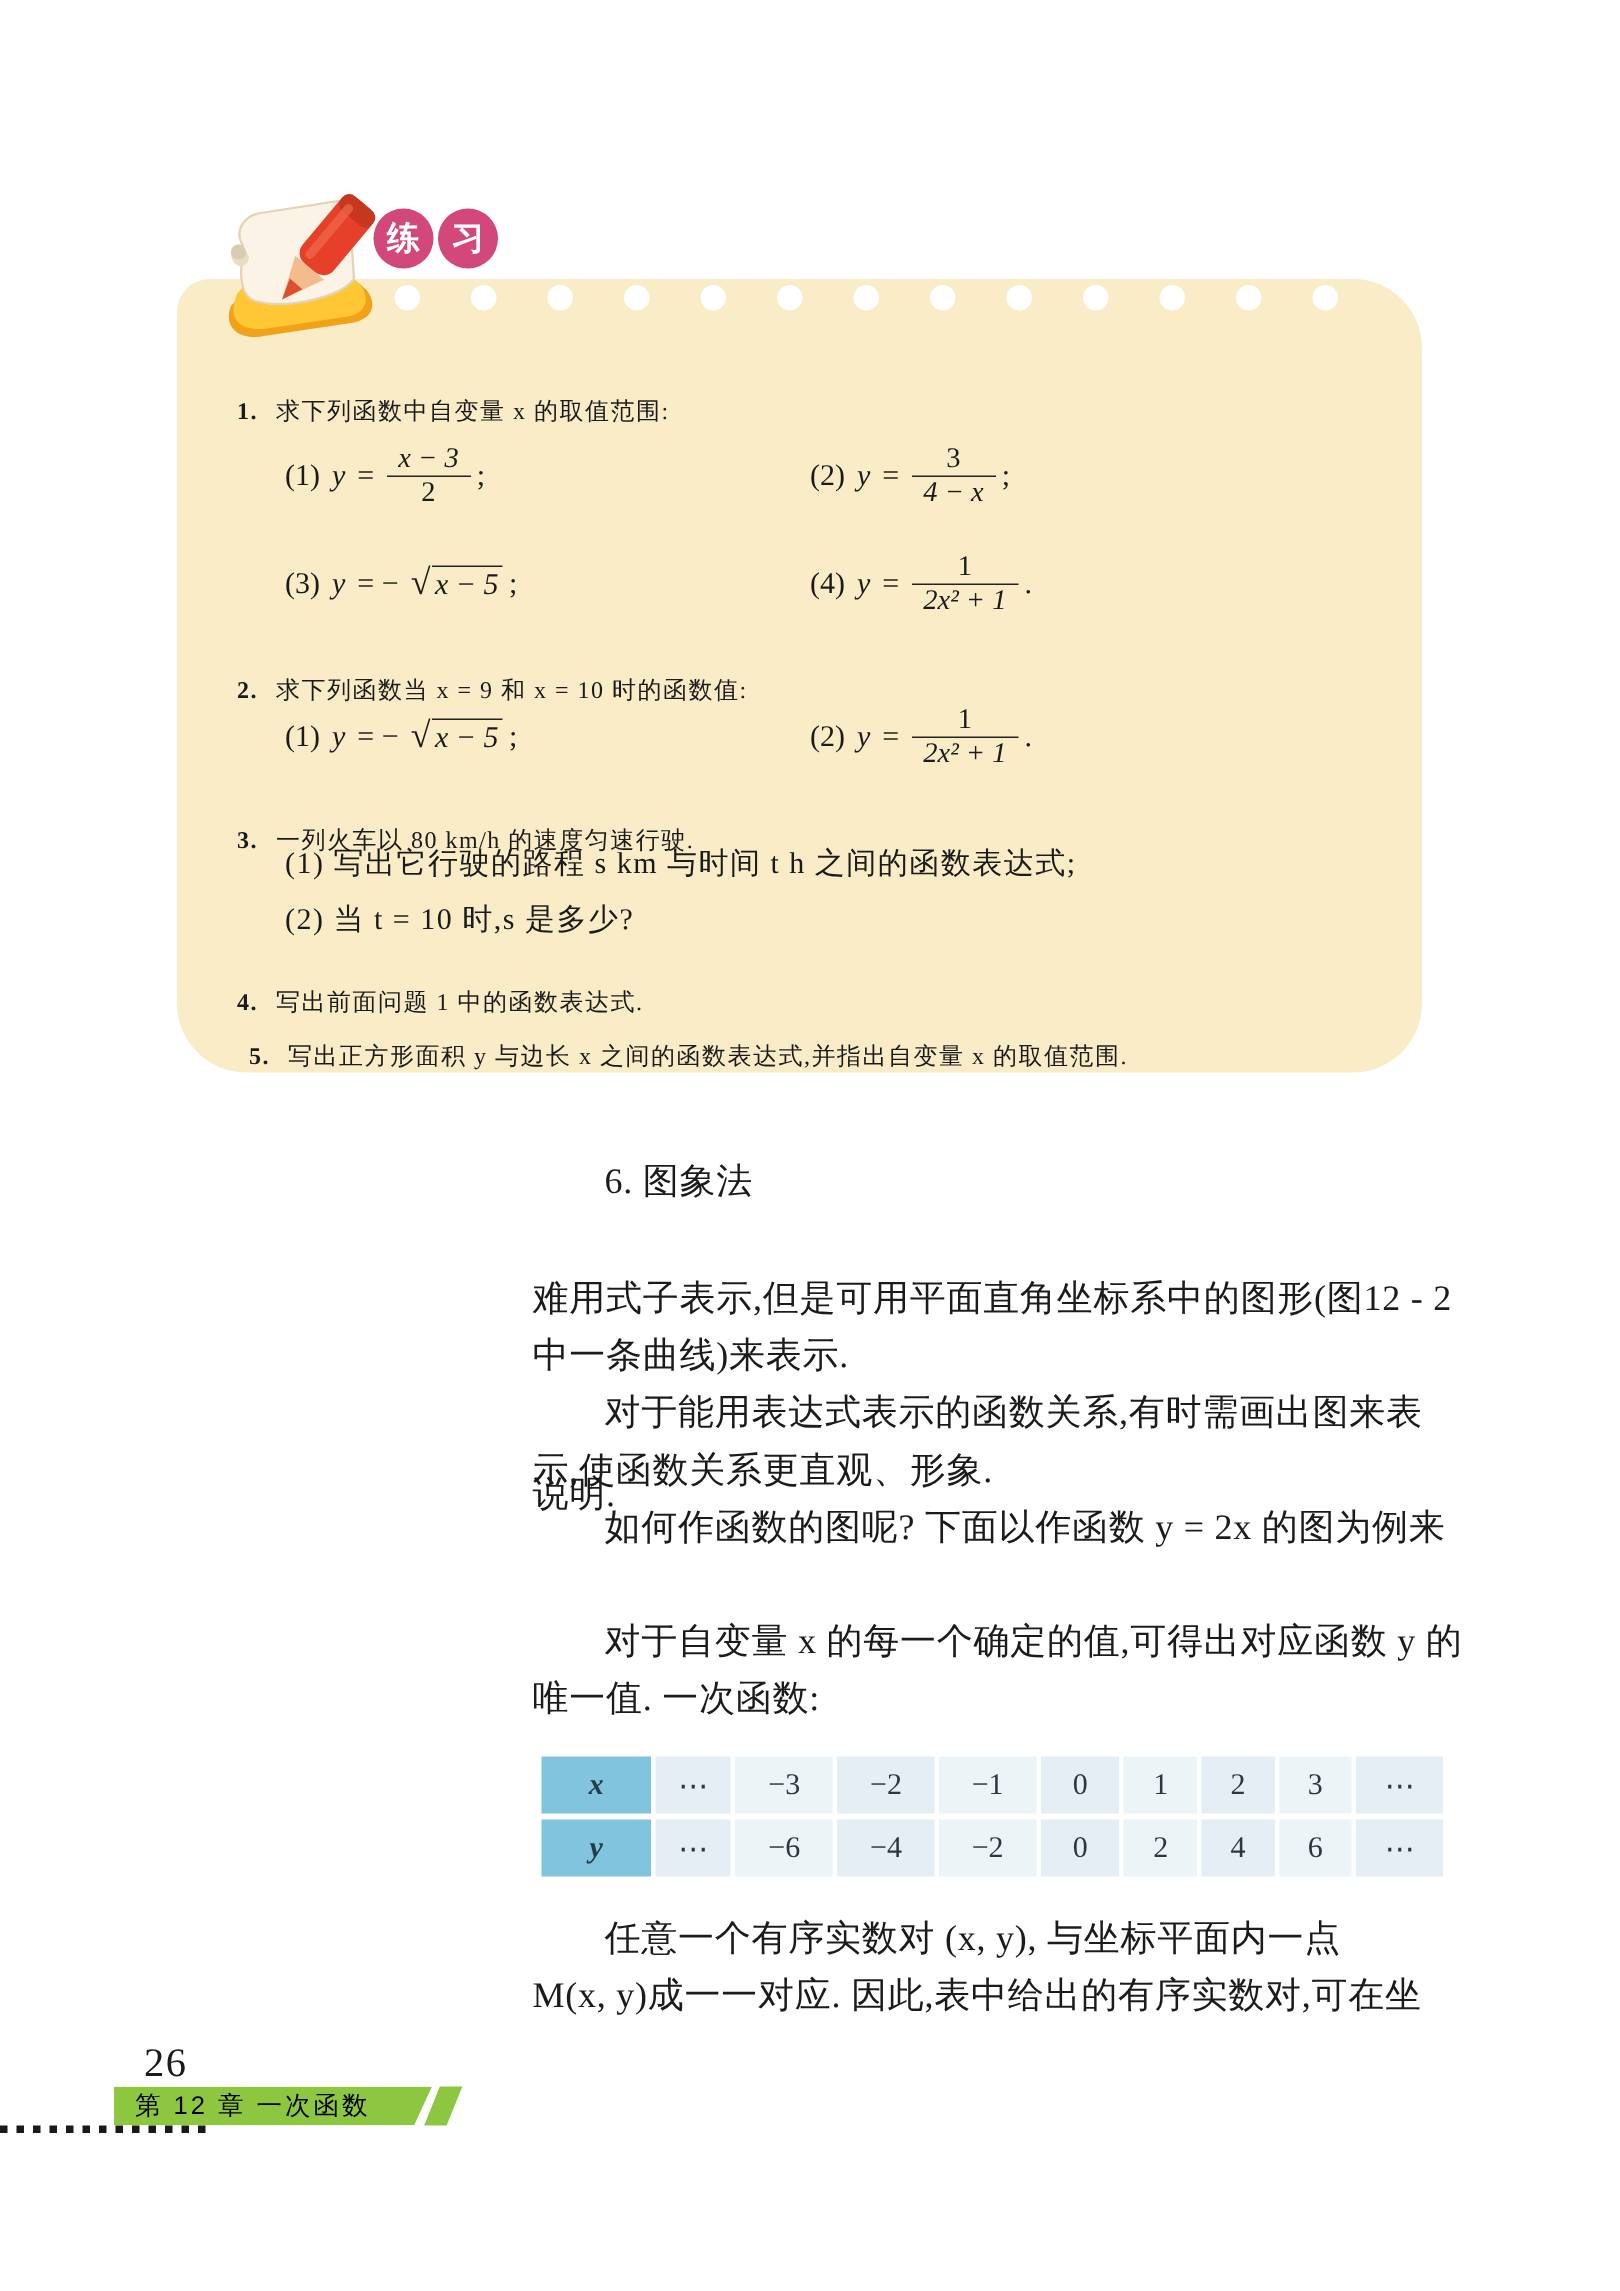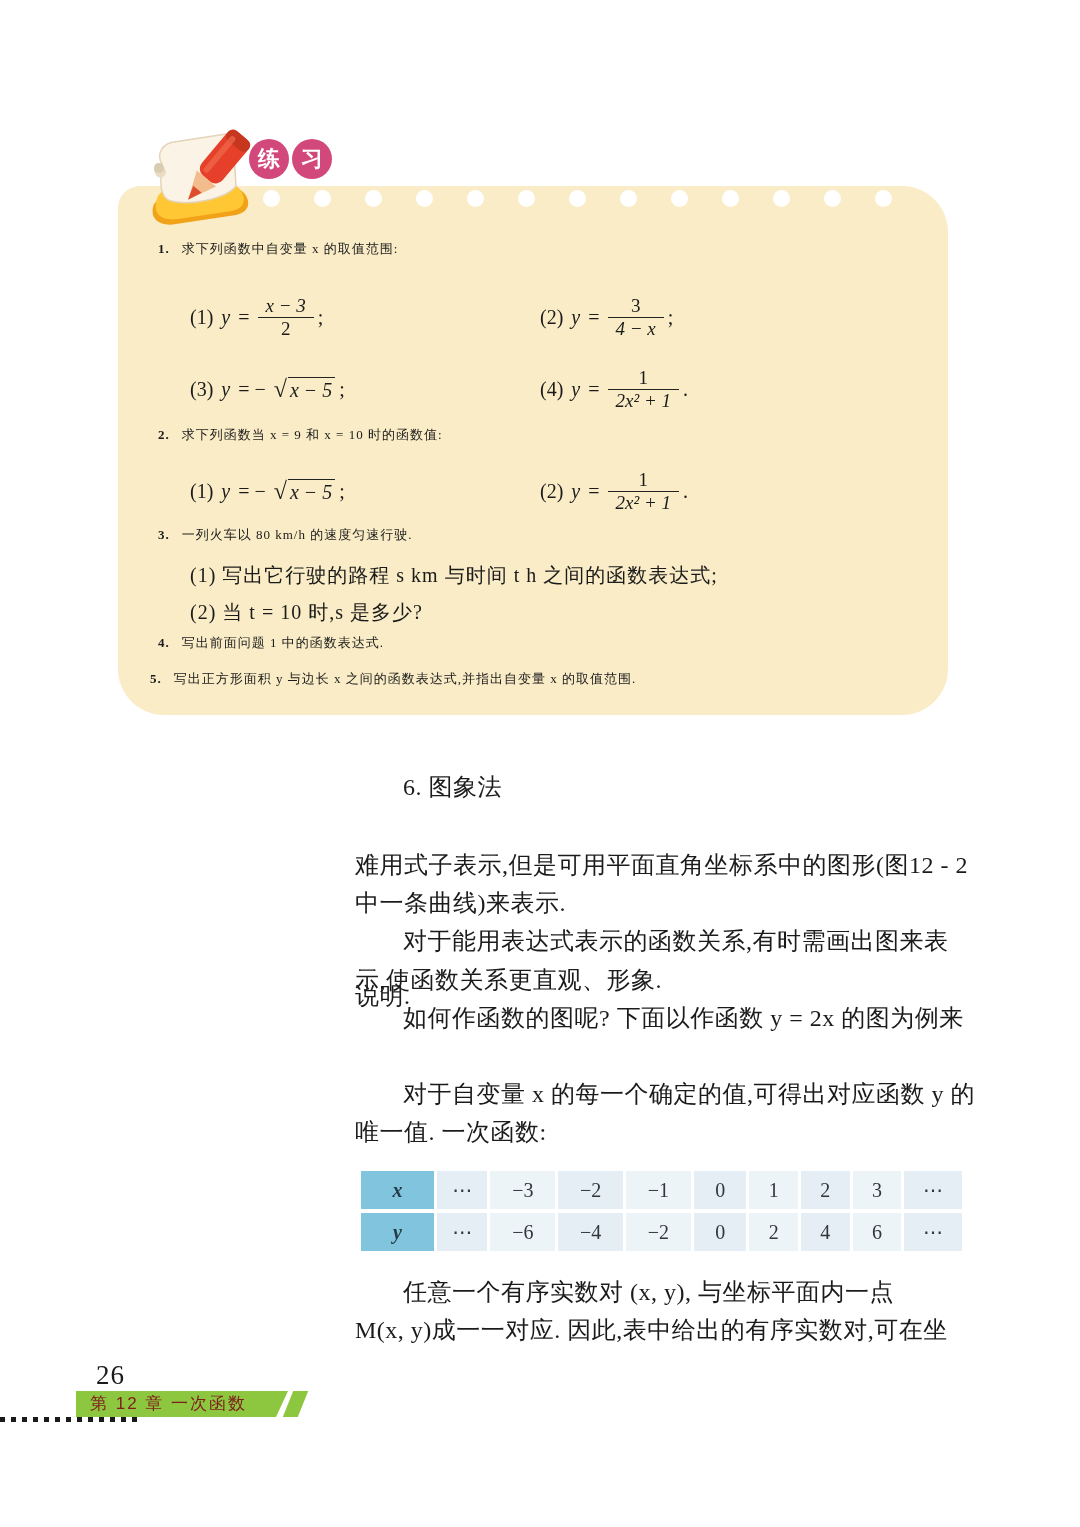"1. 求下列函数中自变量 x 的取值范围:" .ex-item { font-size: 13px -> 16px; margin-top: none -> 24px }
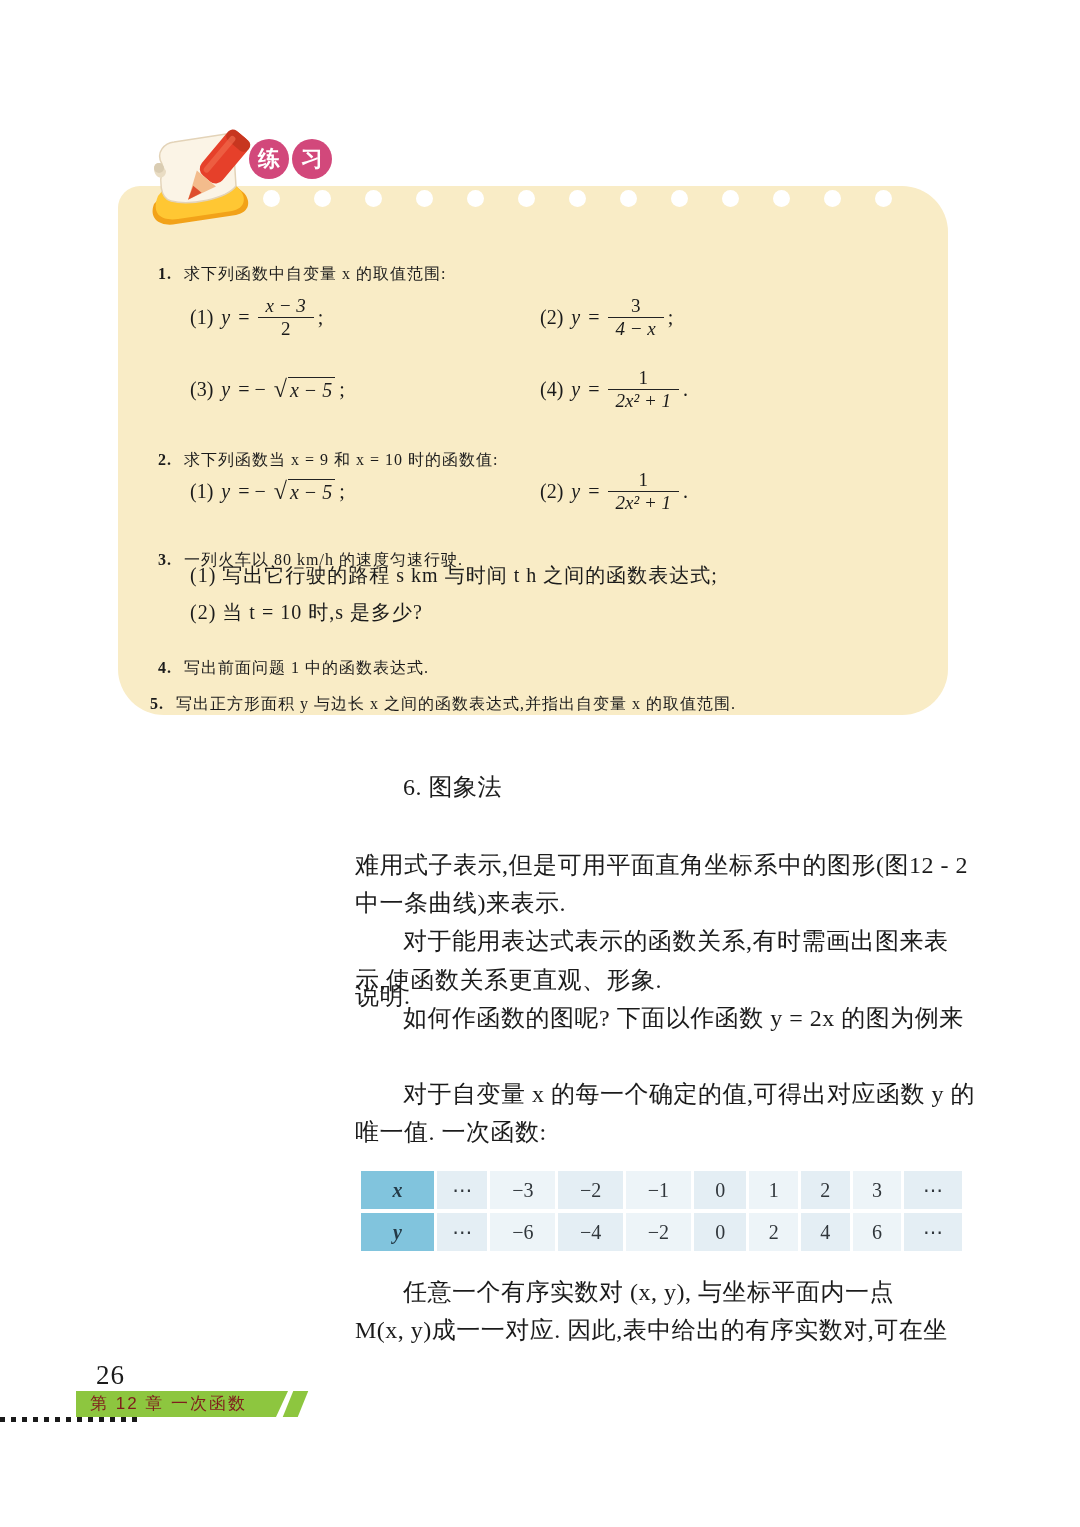"5. 写出正方形面积 y 与边长 x" div.ex-item { left: 150px -> 166px }
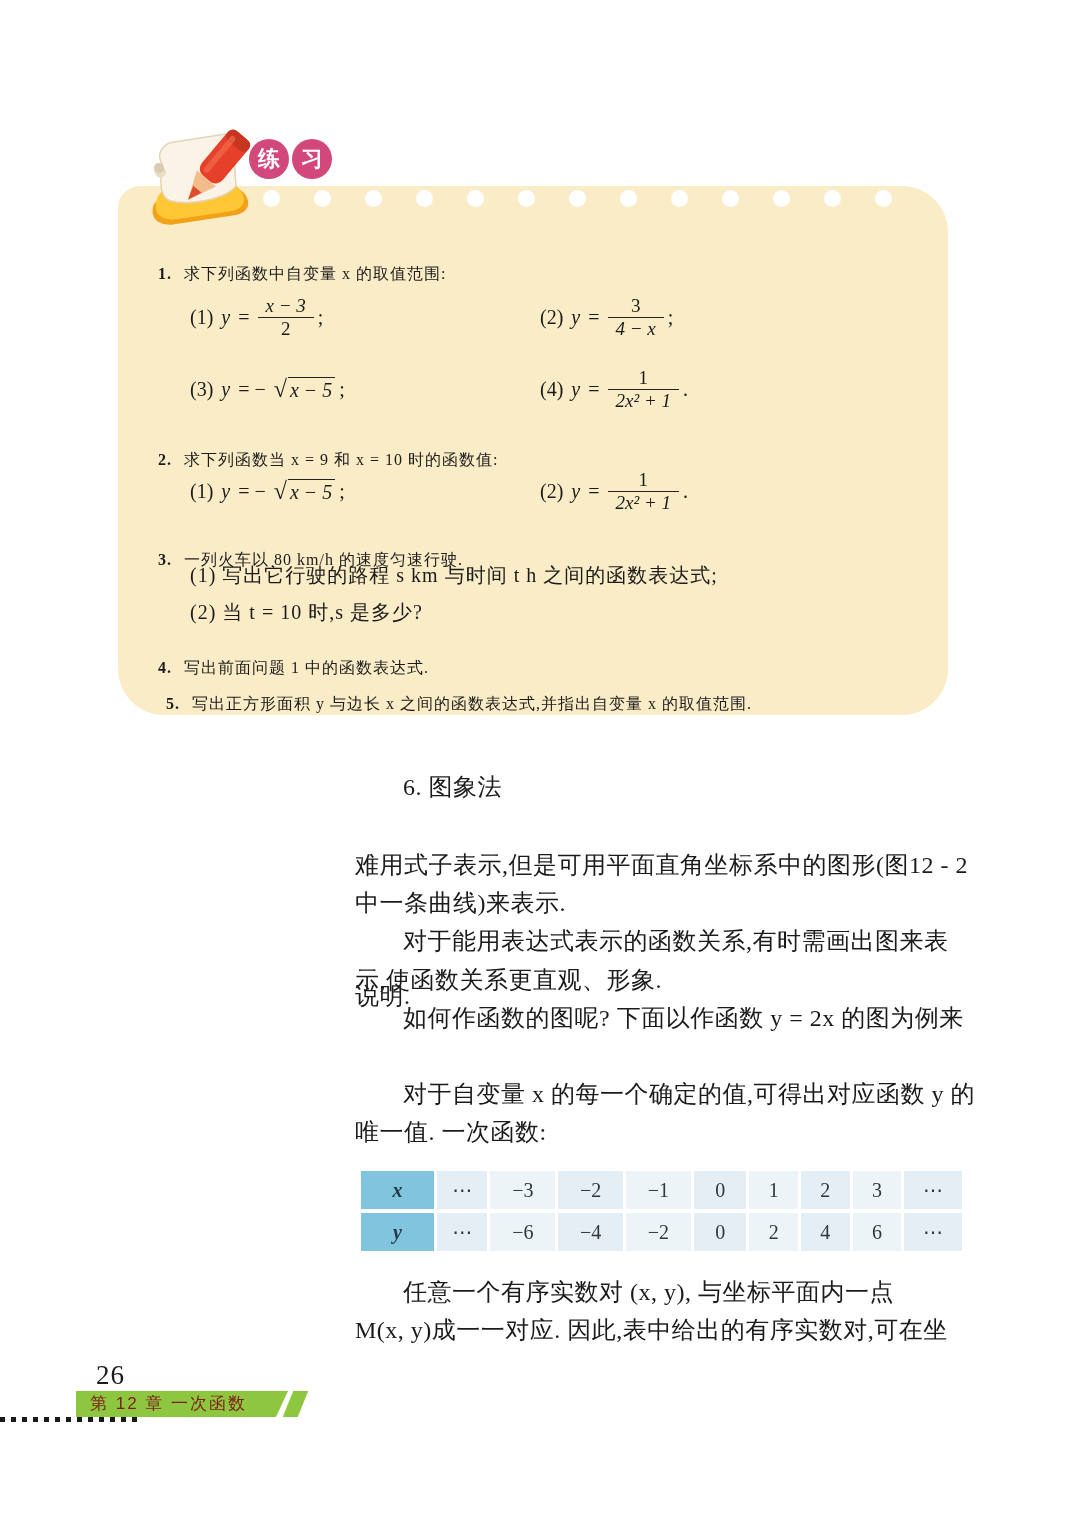"第 12 章 一次函数" .banner { color: #7f1d1d -> #000000 }
